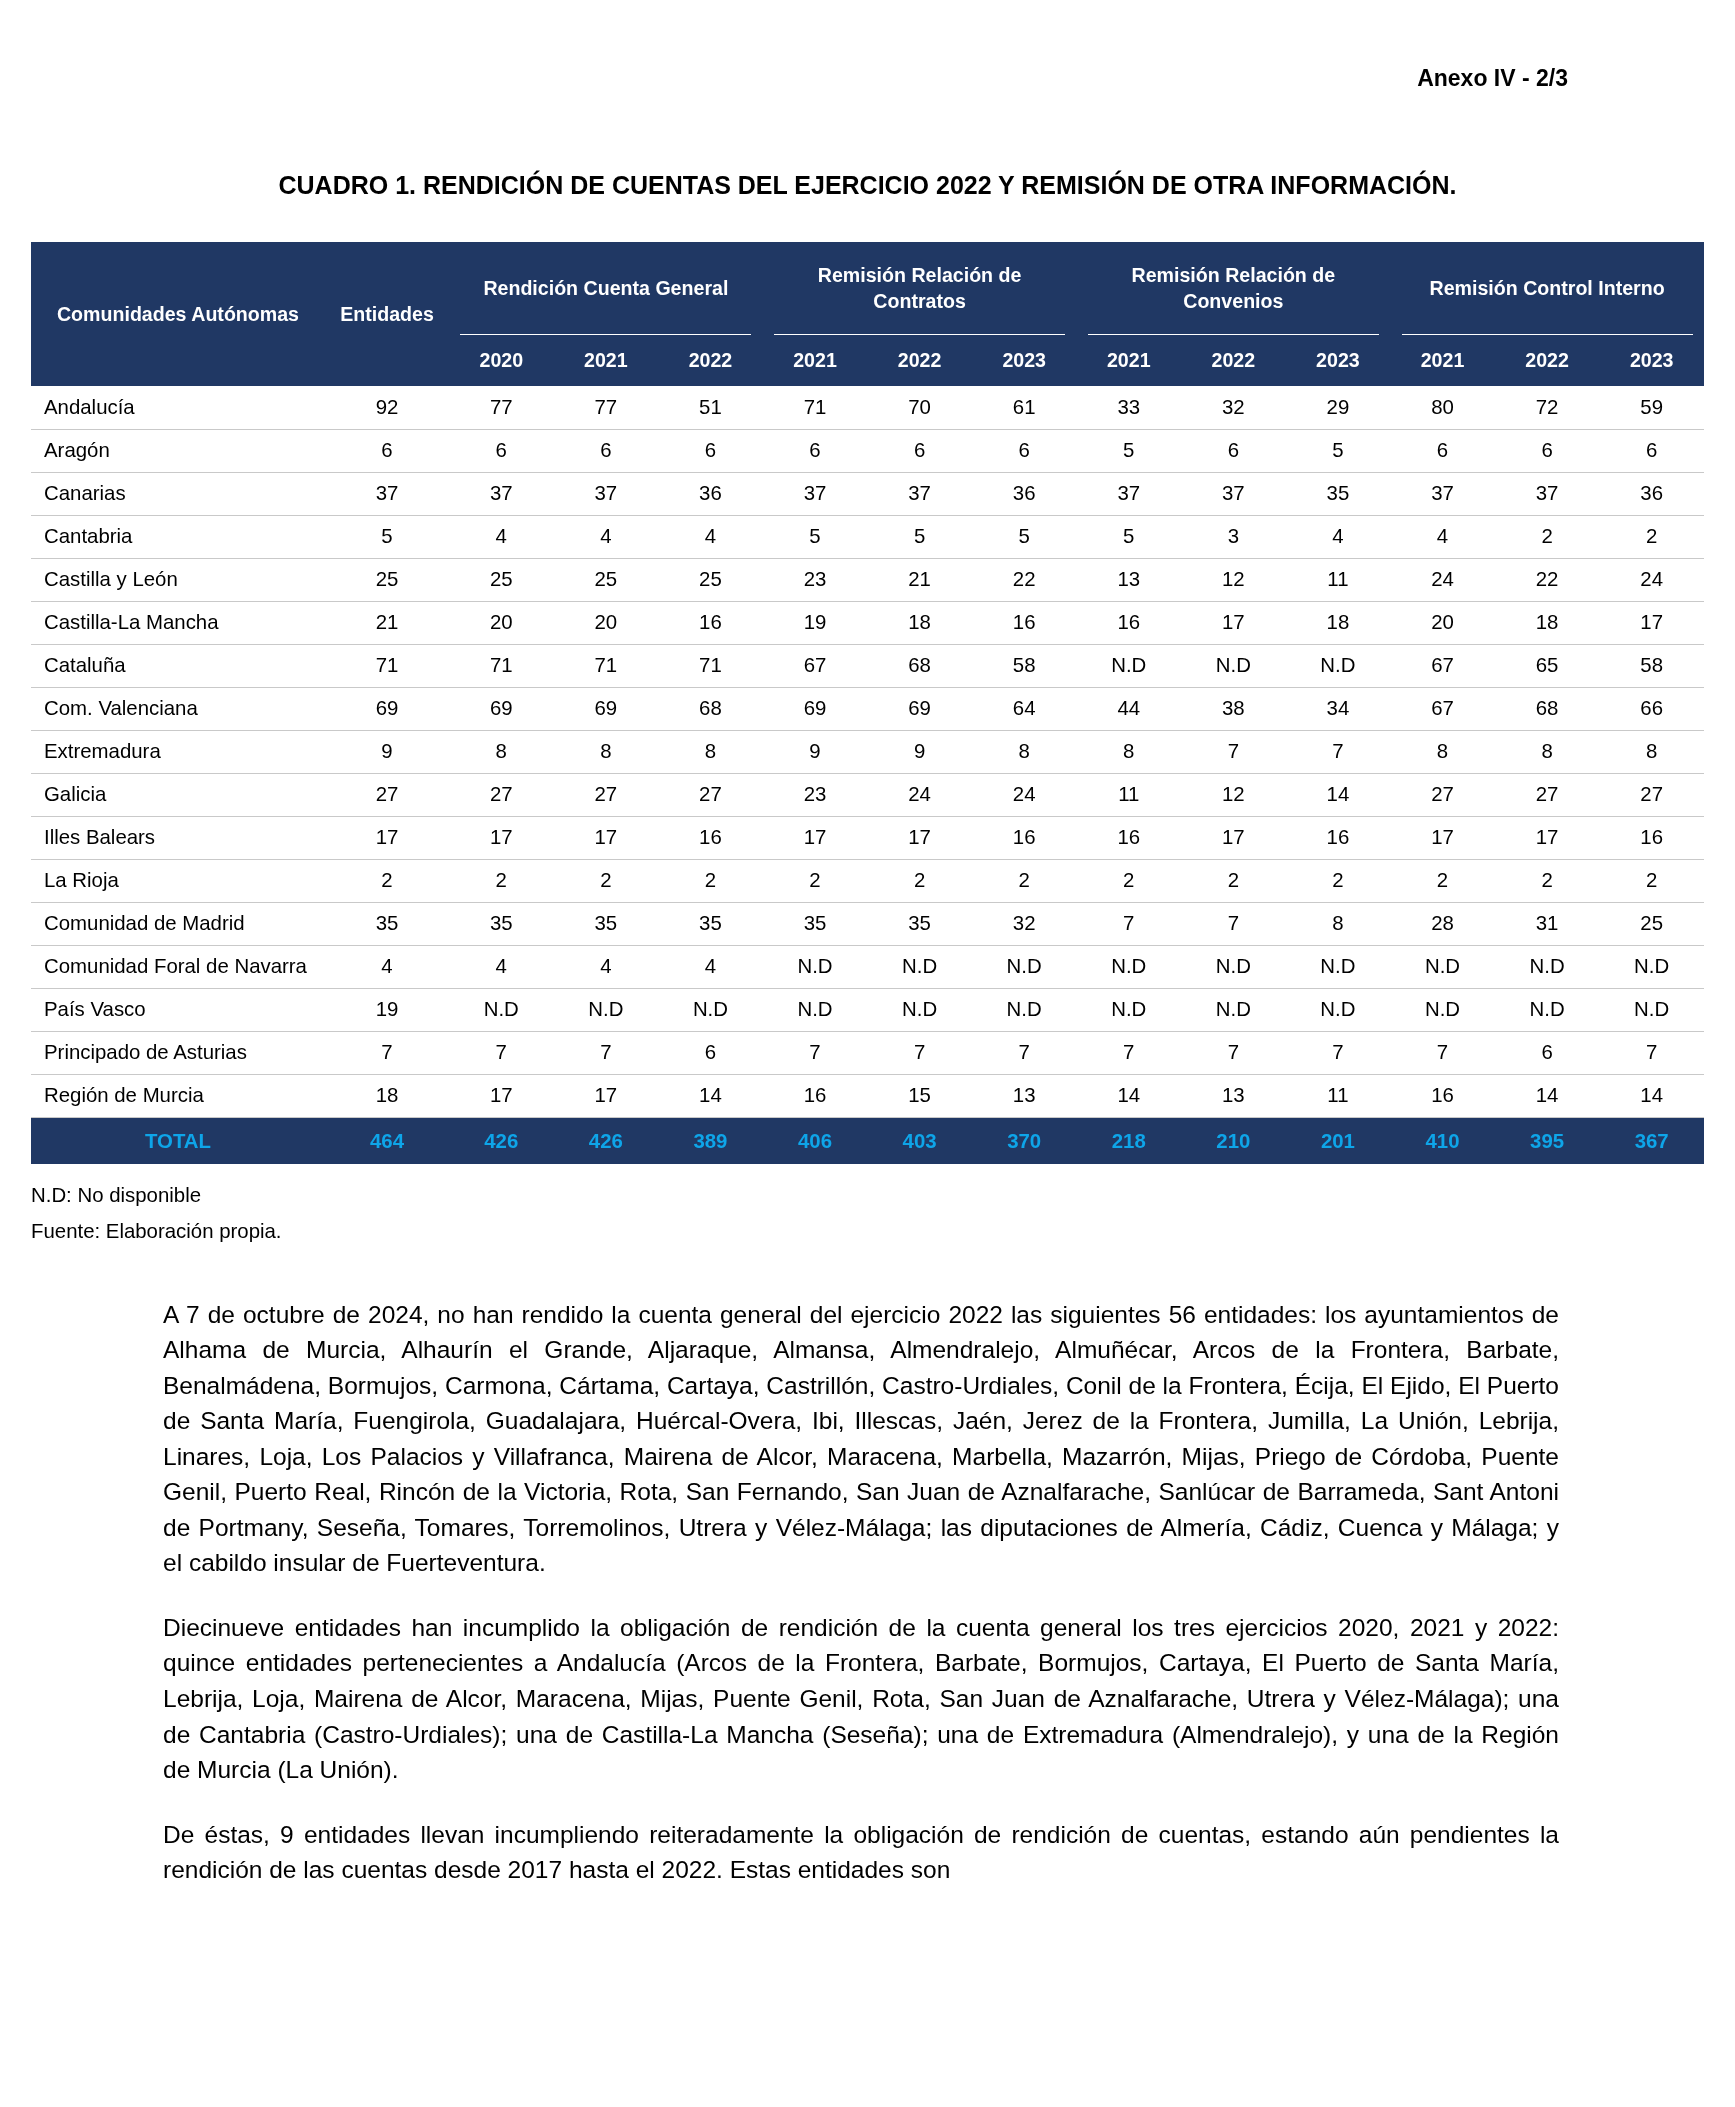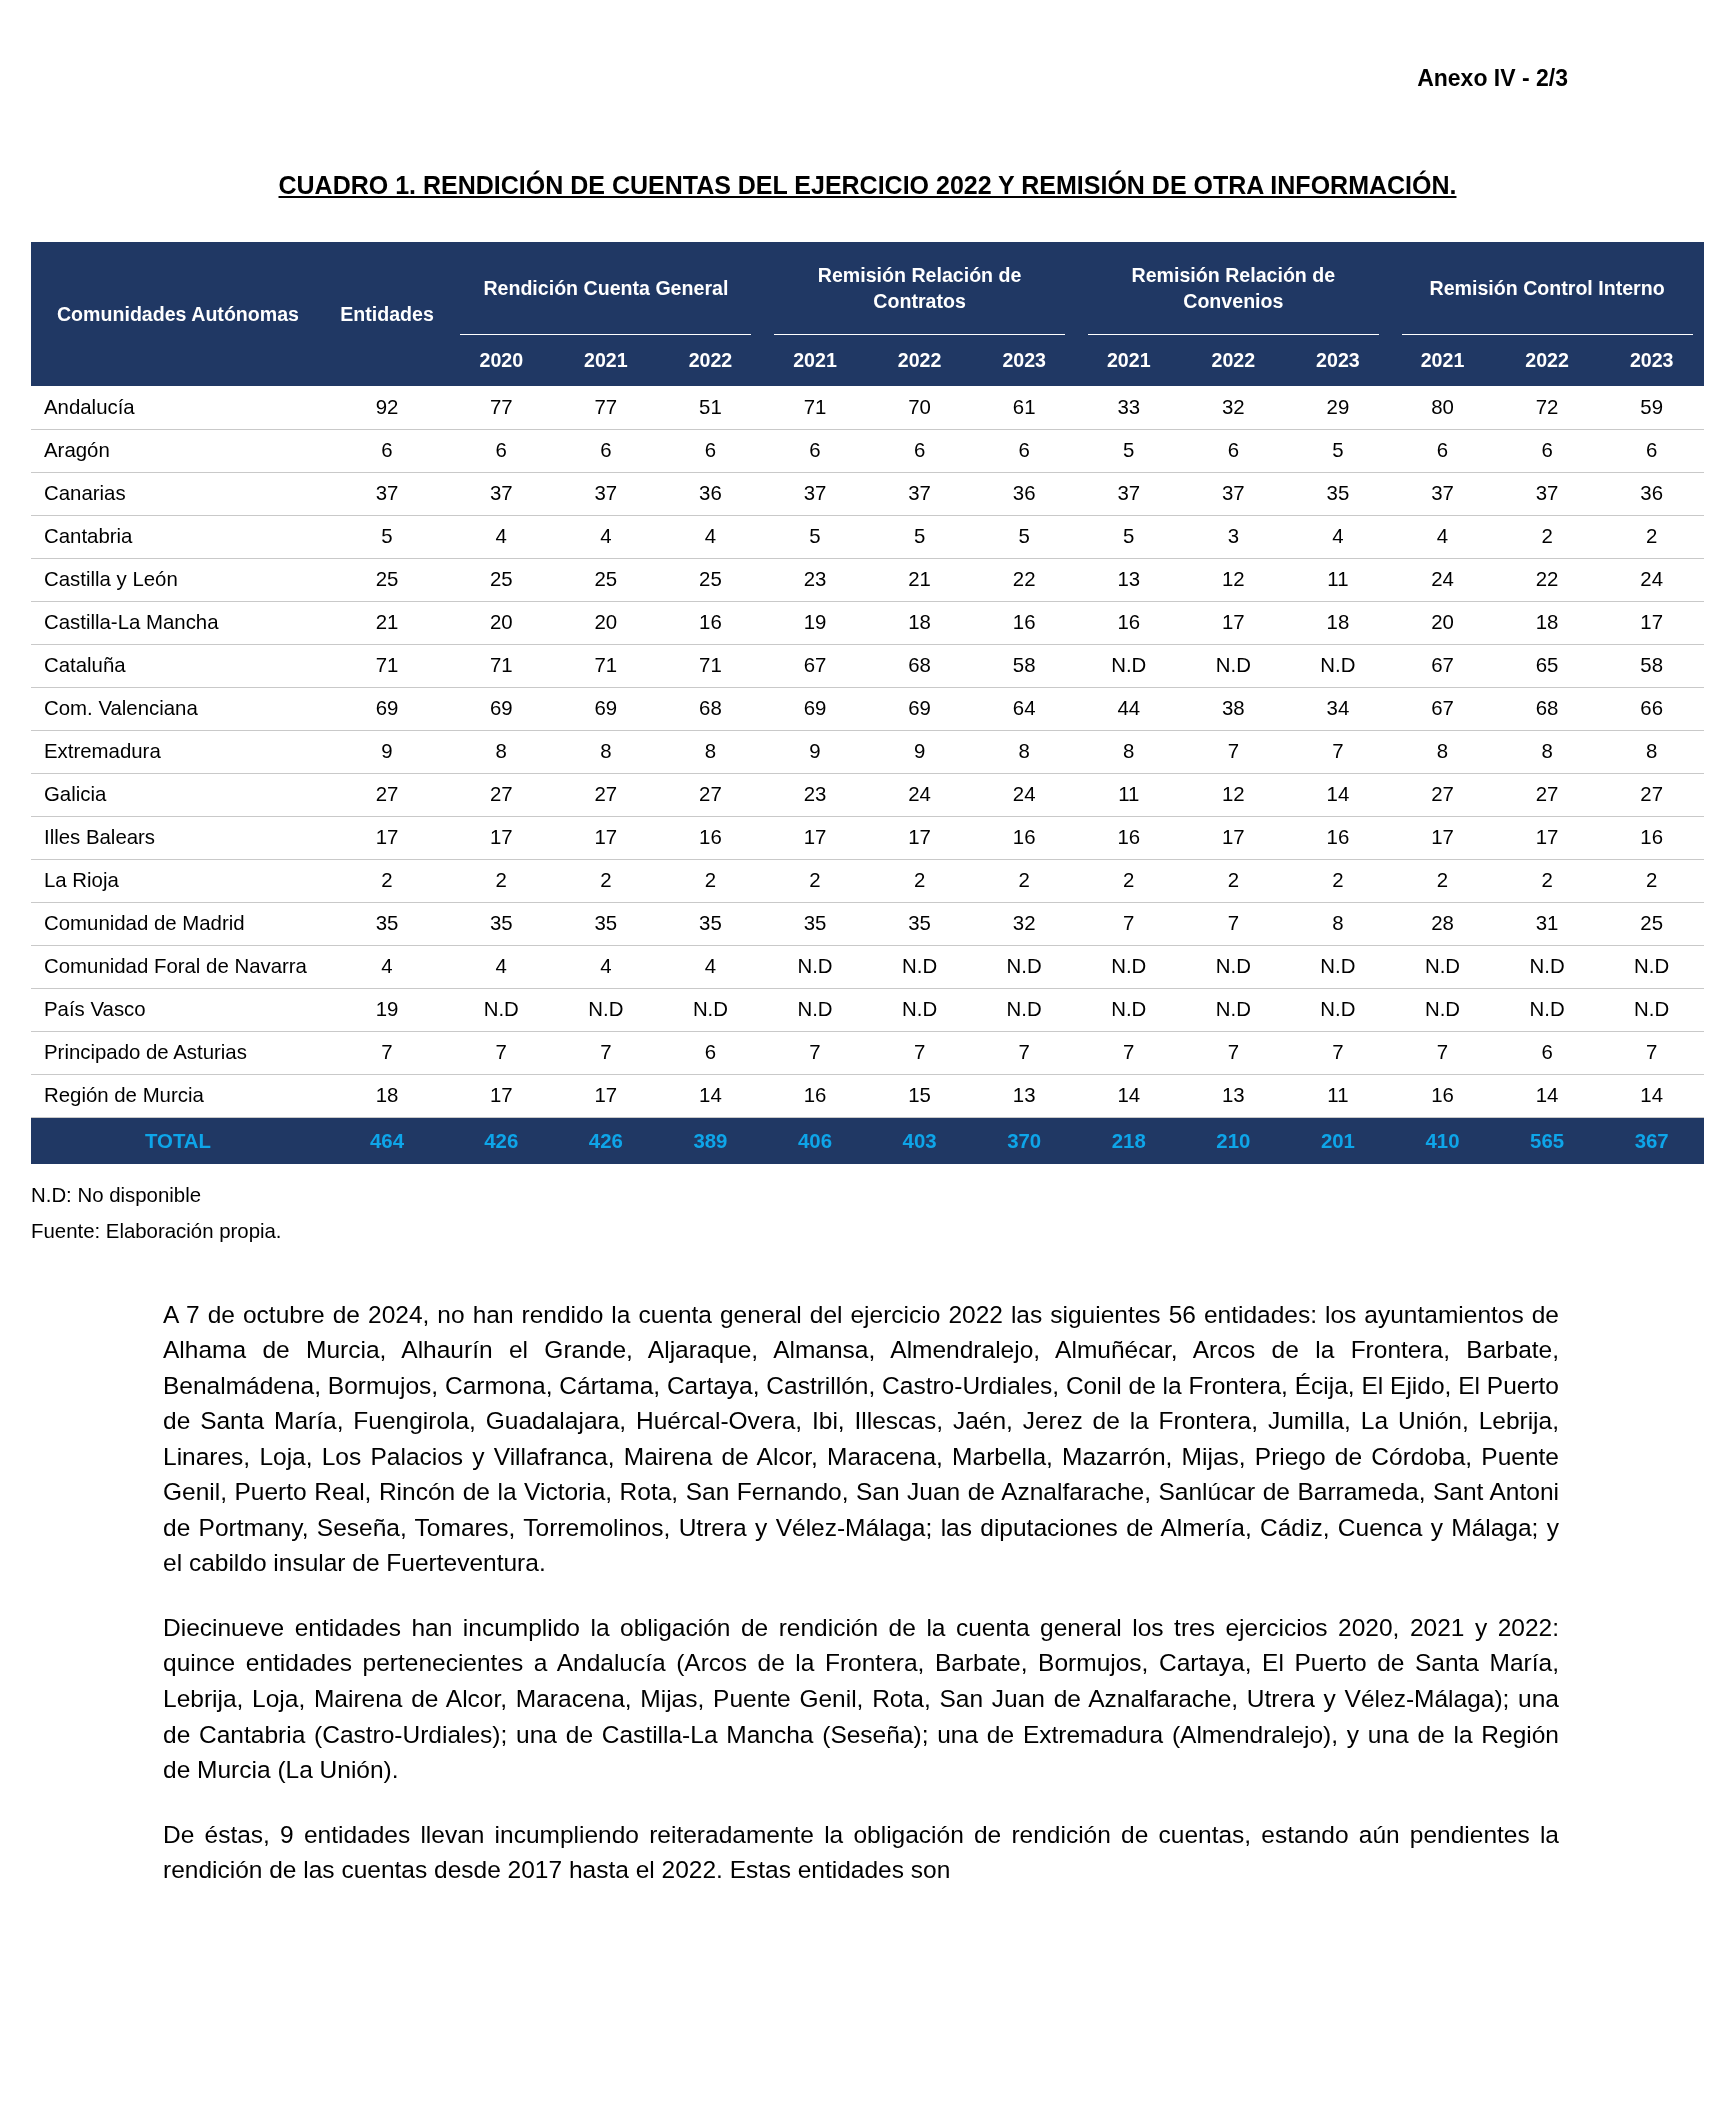"CUADRO 1. RENDICIÓN DE CUENTAS" .doc-title { text-decoration: underline -> none }
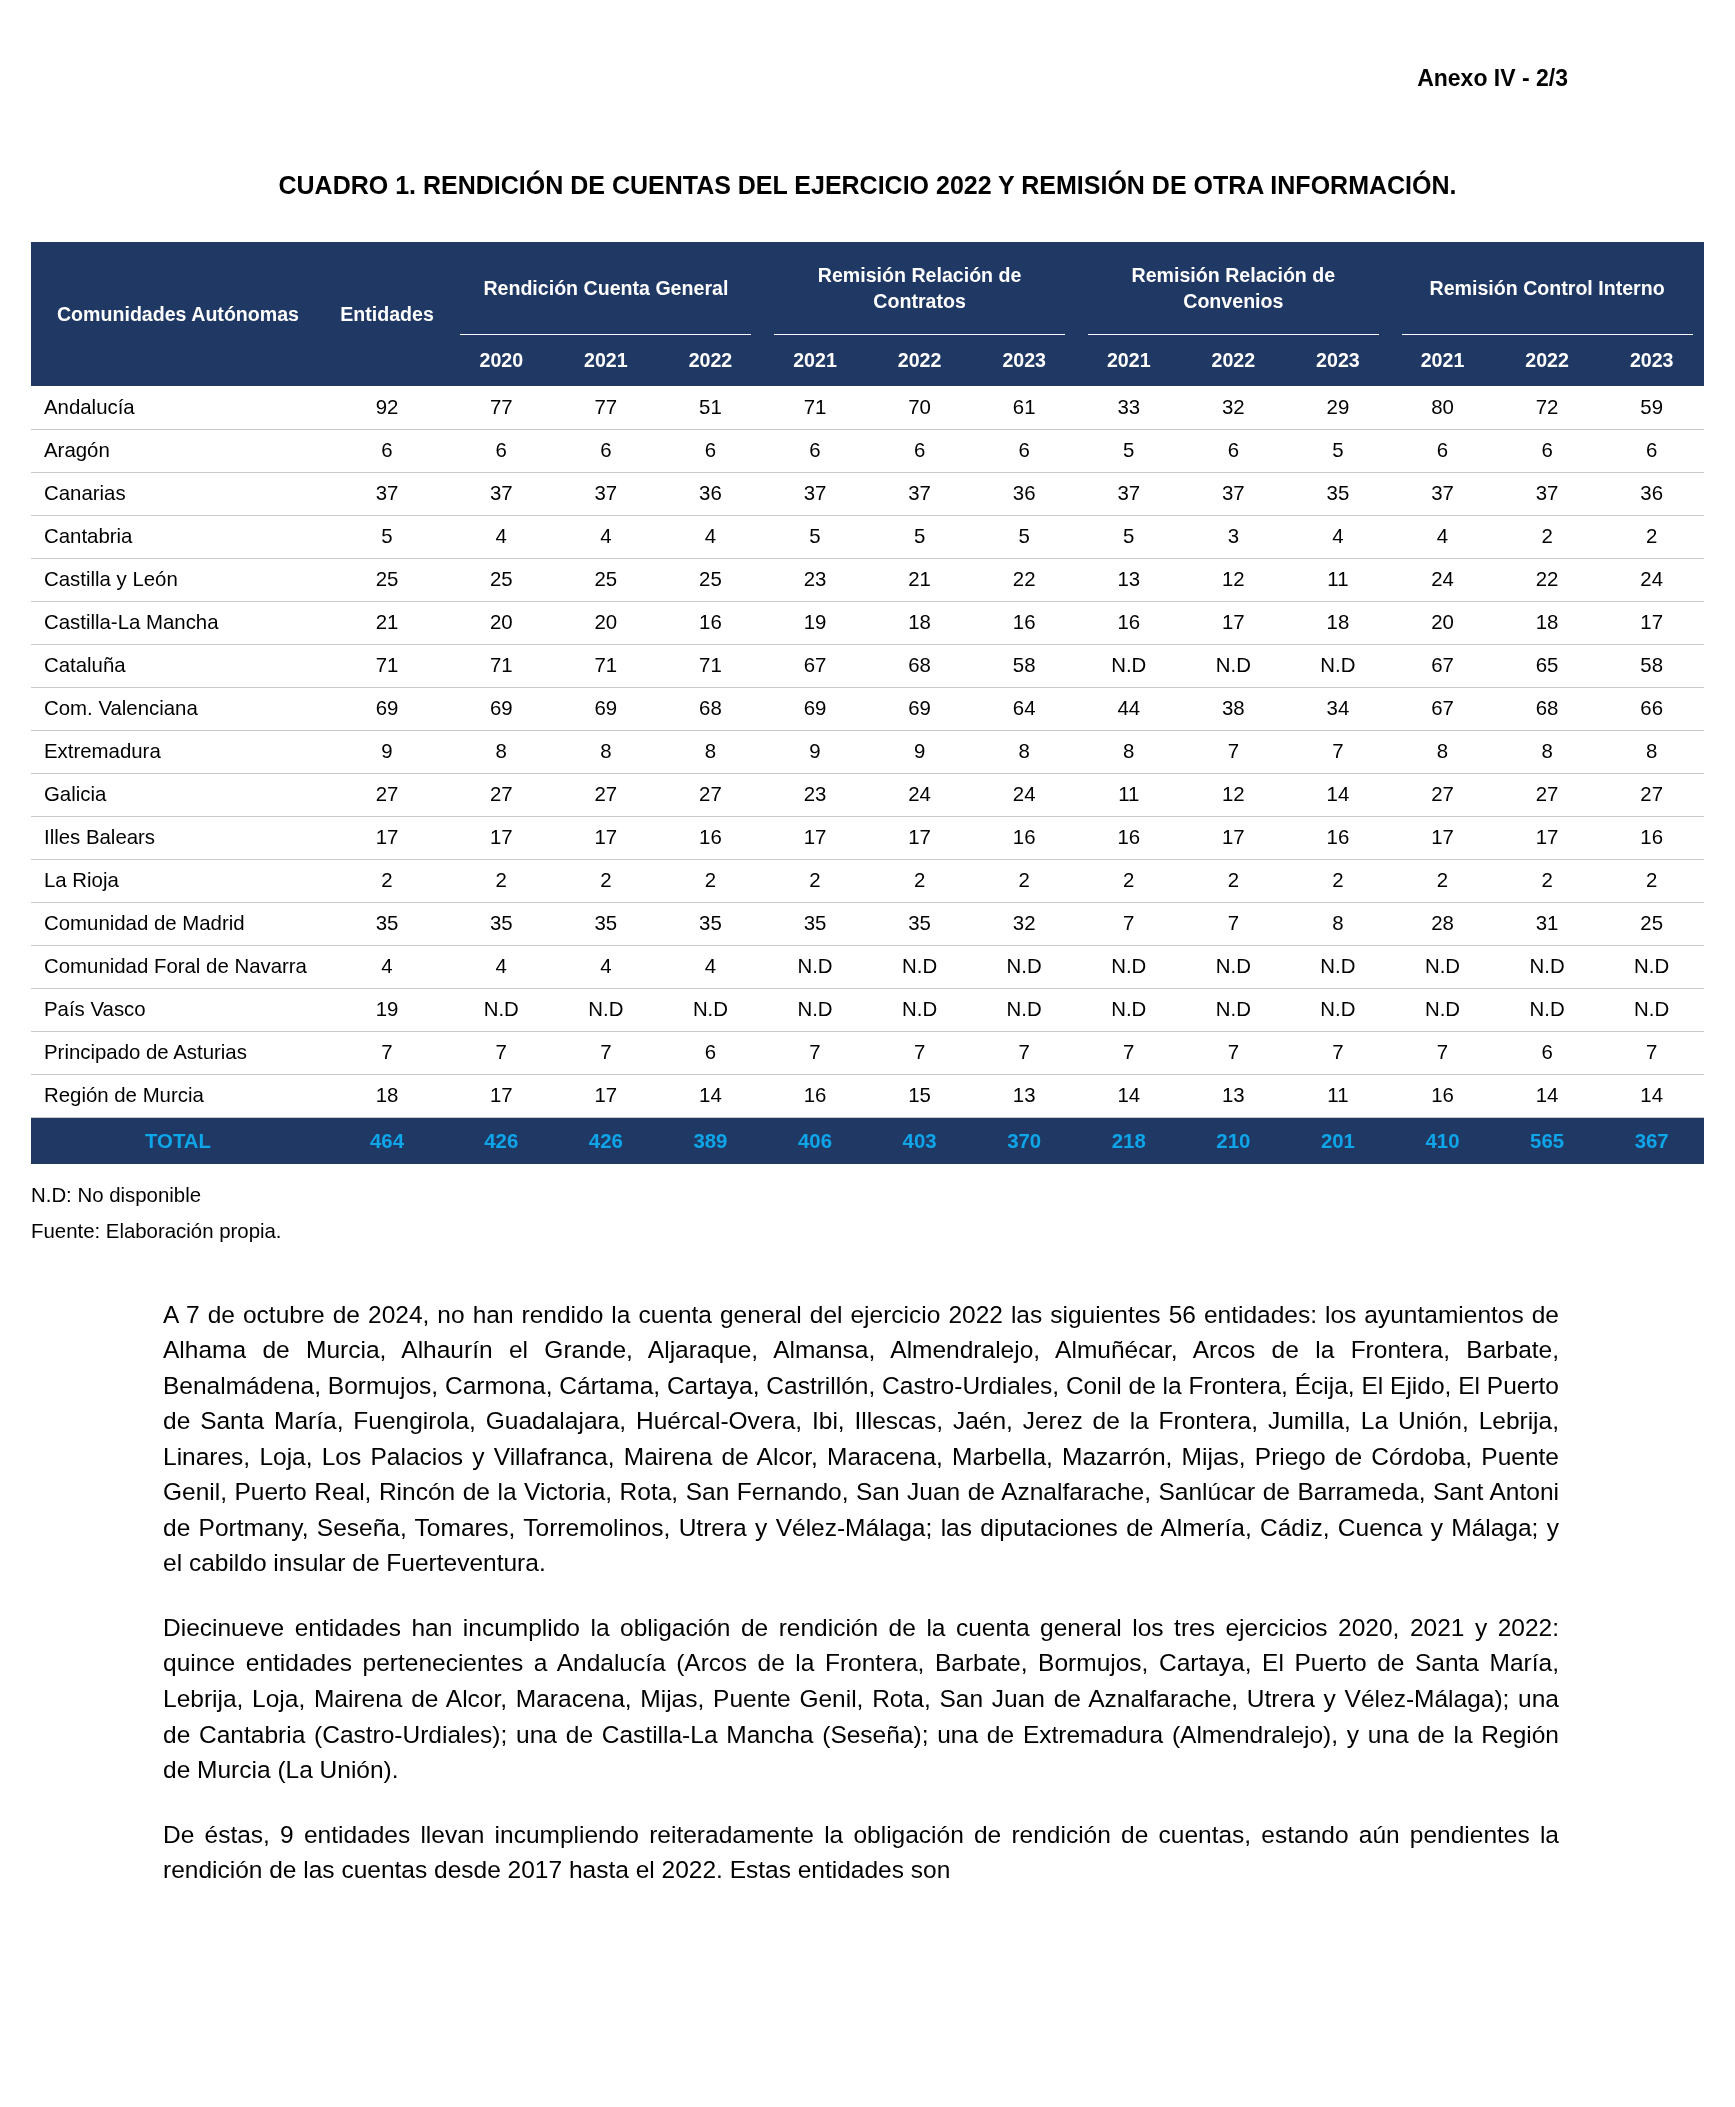"565" td.total-num { text: 565 -> 395 }
